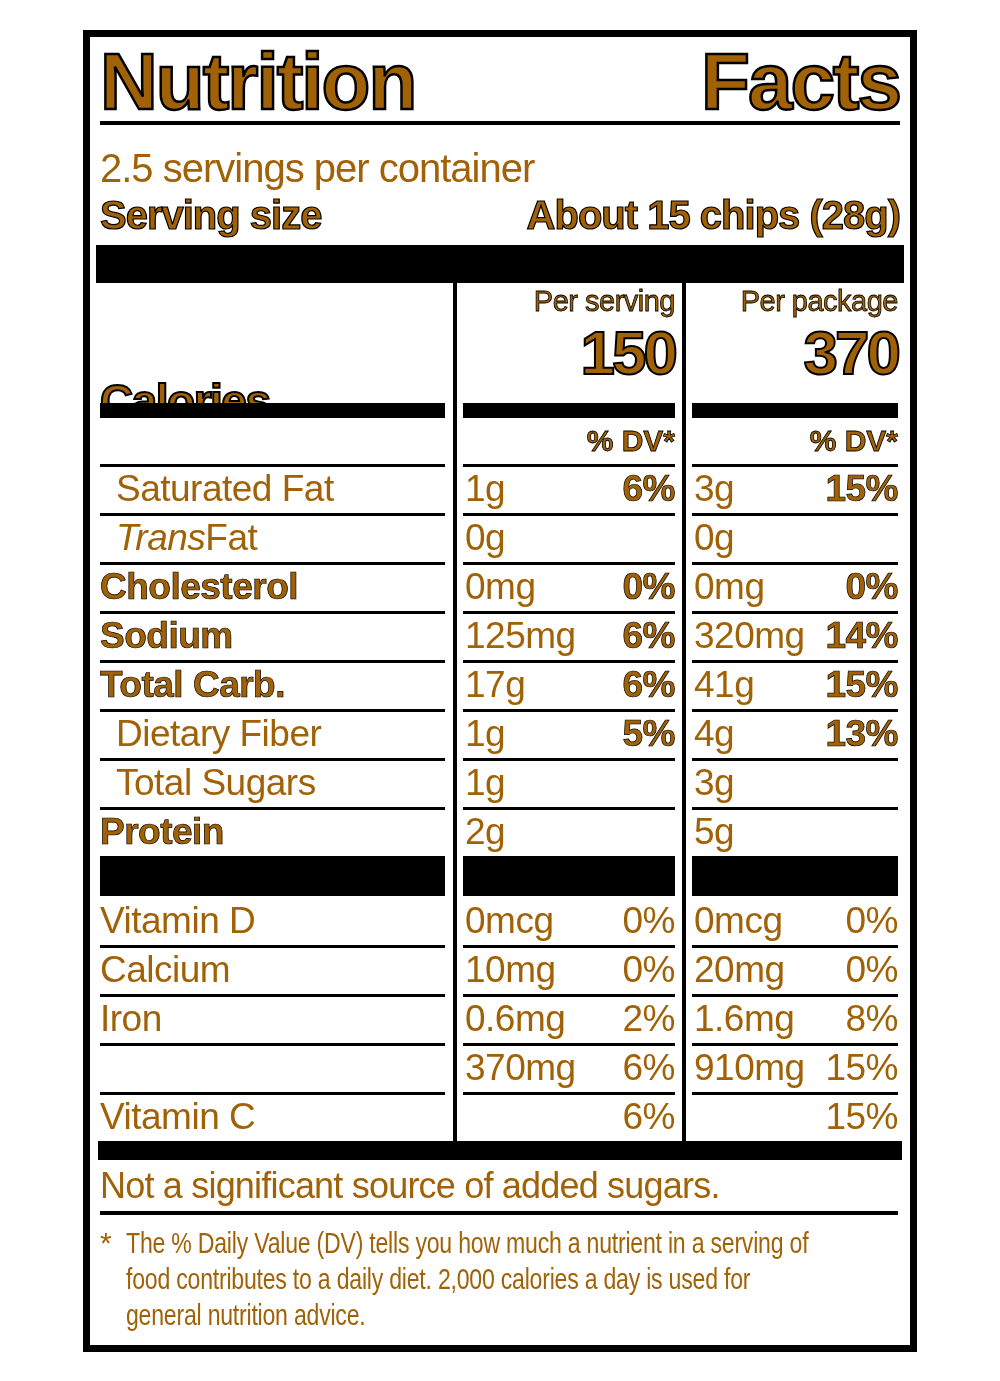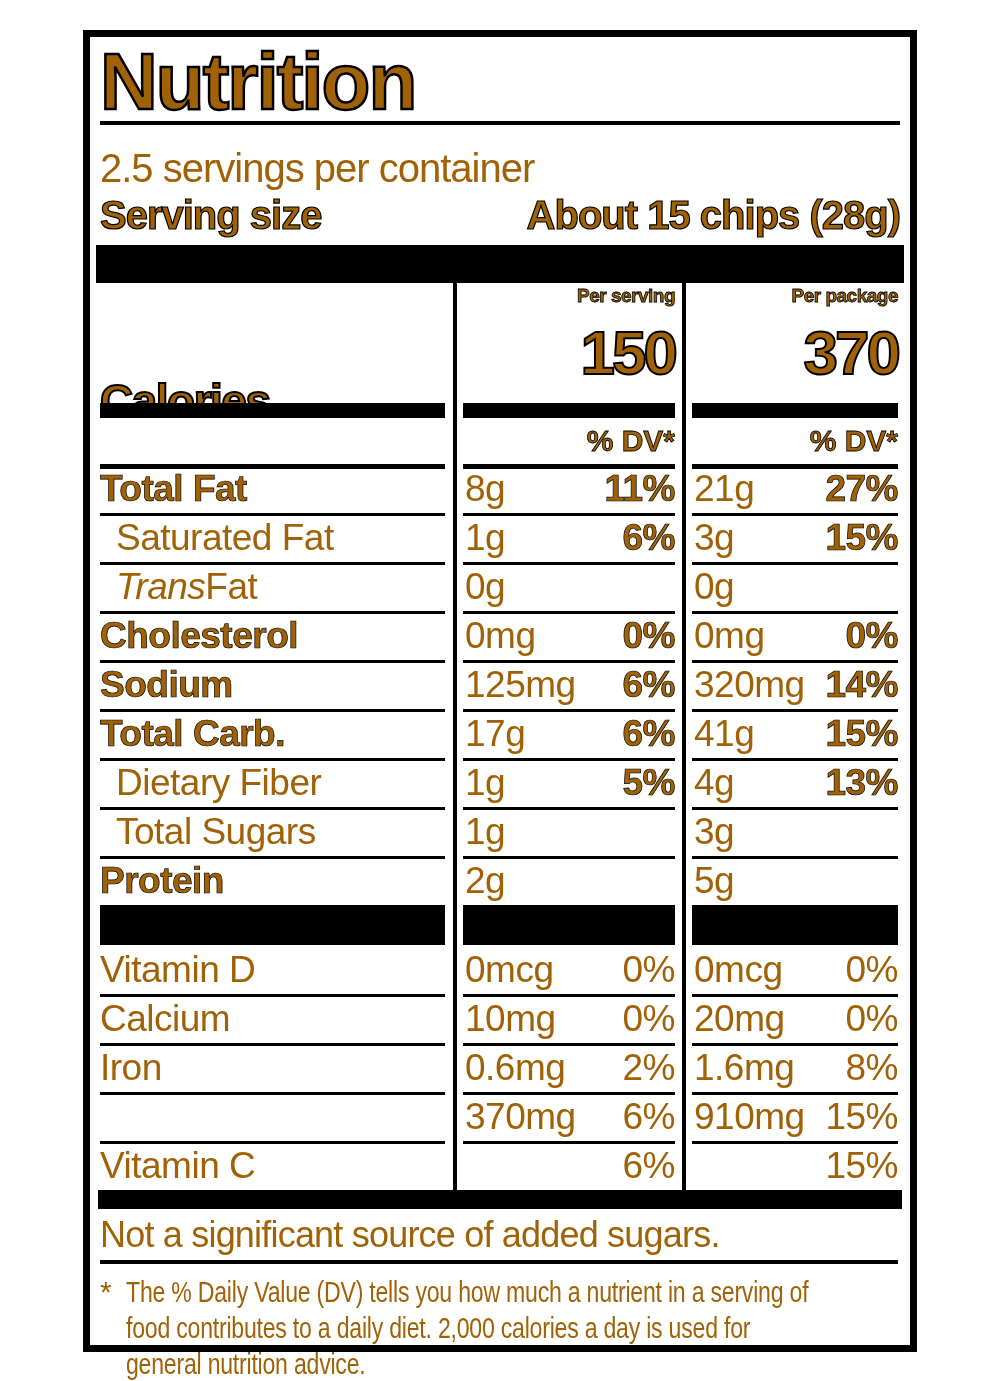"Facts" span { html: none -> <span>Facts</span> }
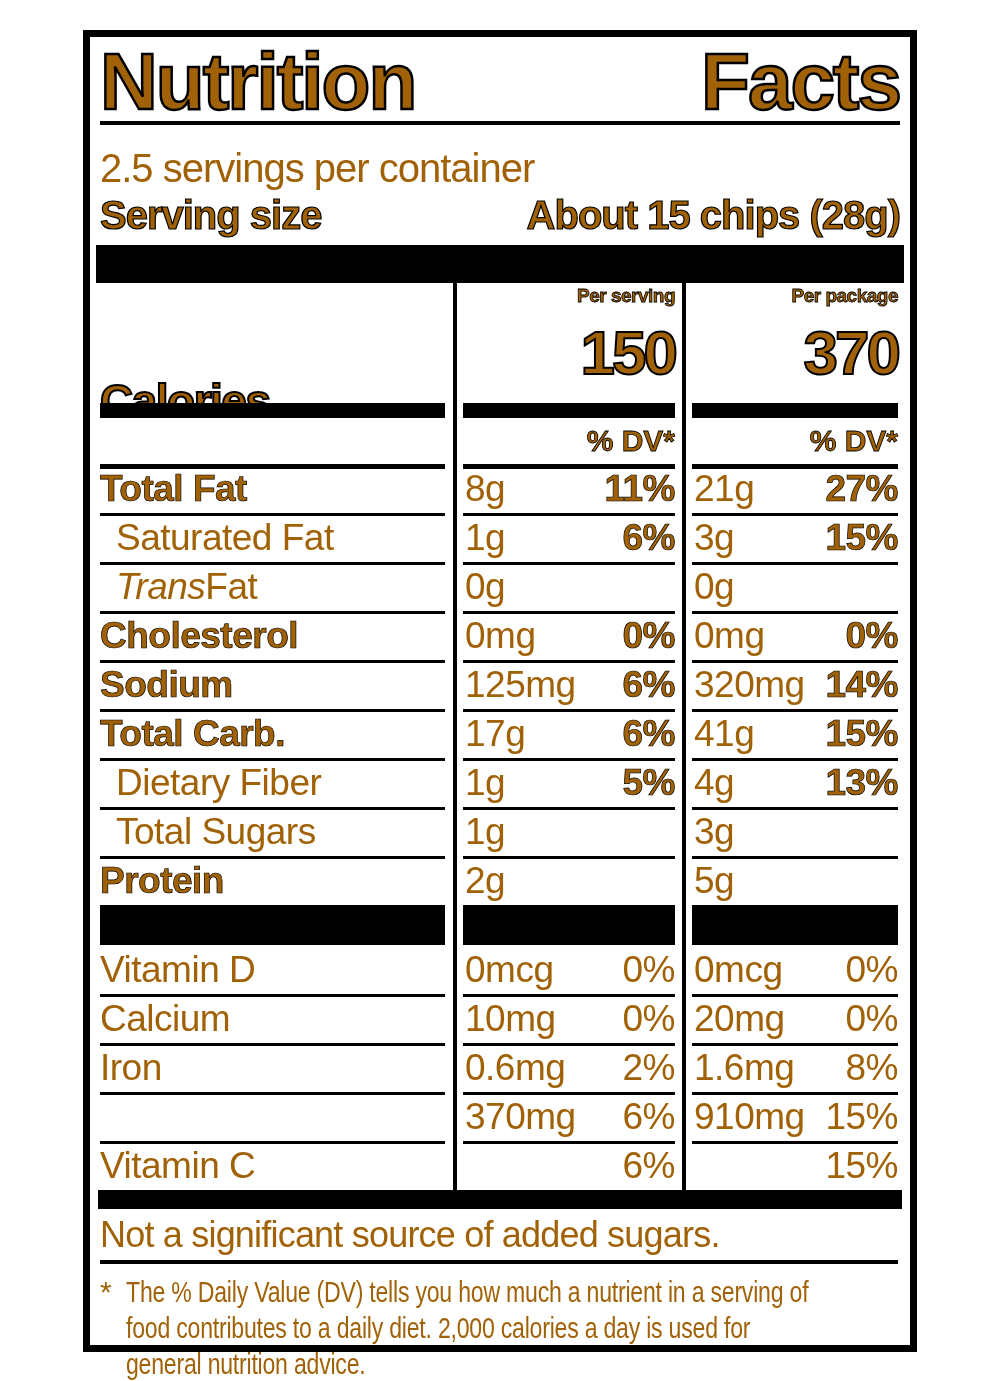"Per serving" .col-head { font-size: 19px -> 29px; font-weight: bold -> normal }
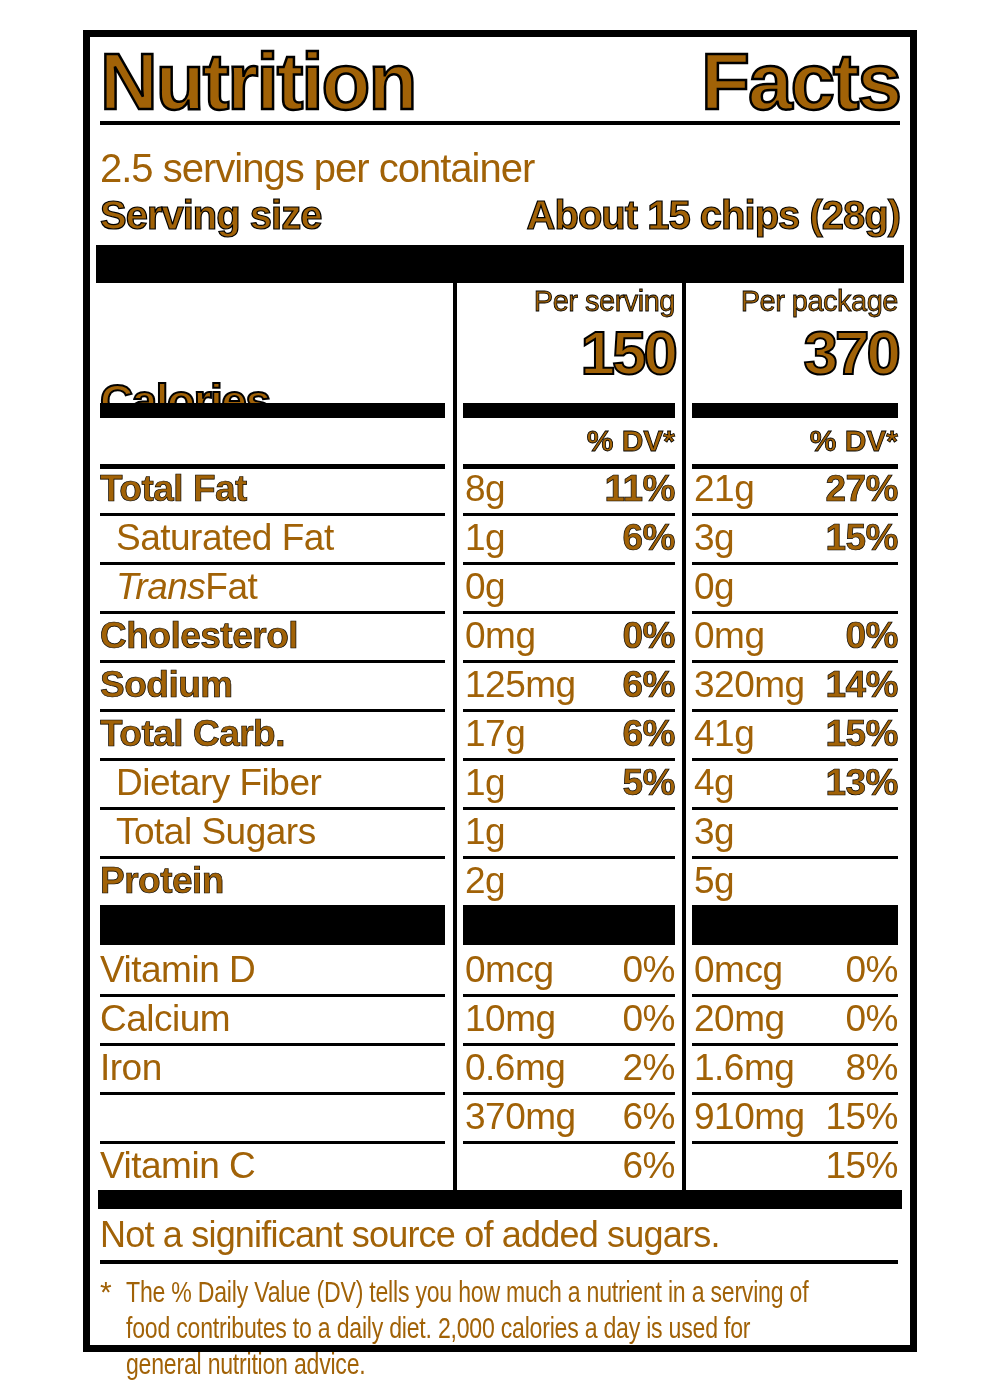"Total Fat" div.grid3 { html: <div> <div> <div></div> <span>Total Fat</span> </div> <div> <div></div> <span>8g</span> <span>11%</span> </div> <div> <div></div> <span>21g</span> <span>27%</span> </div> </div> -> none }
